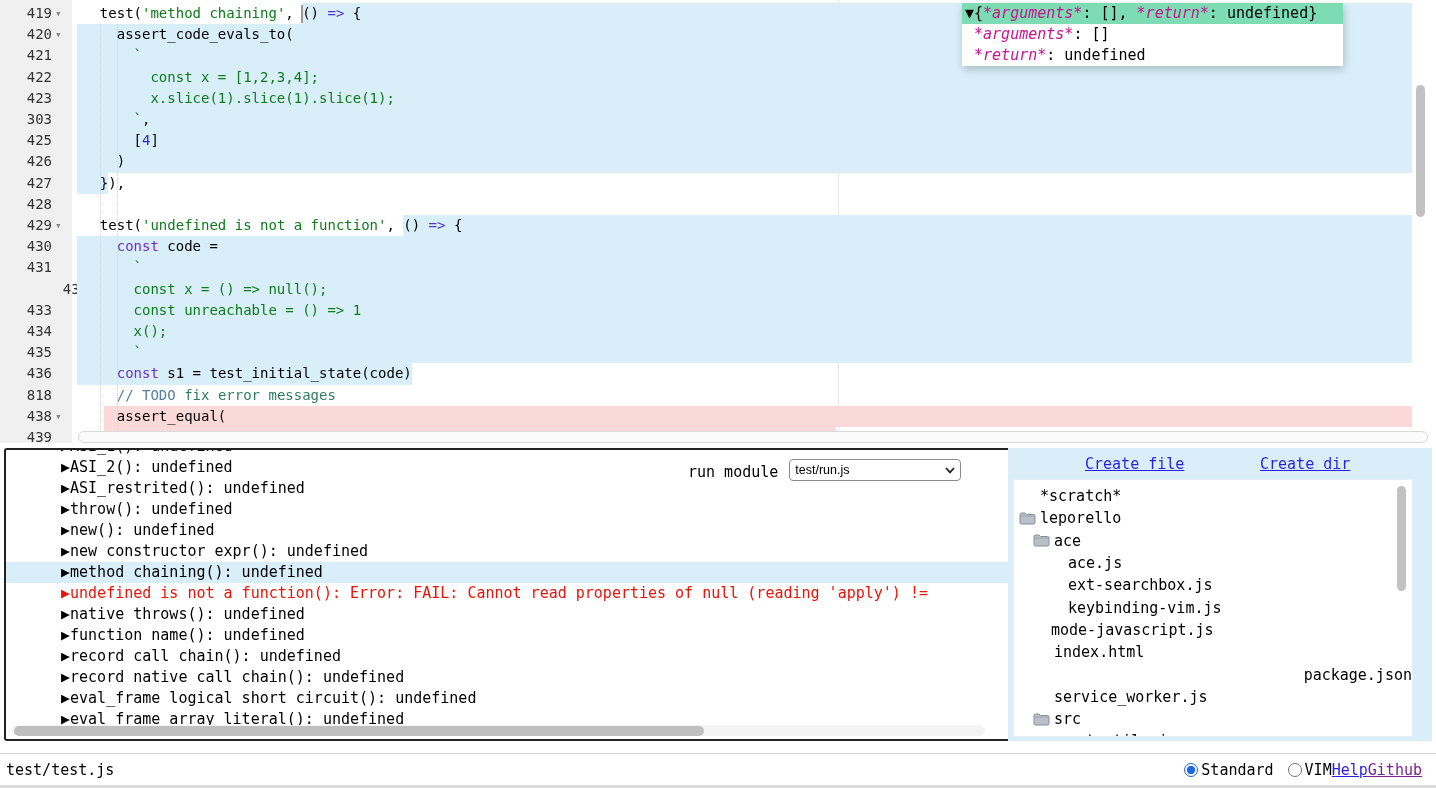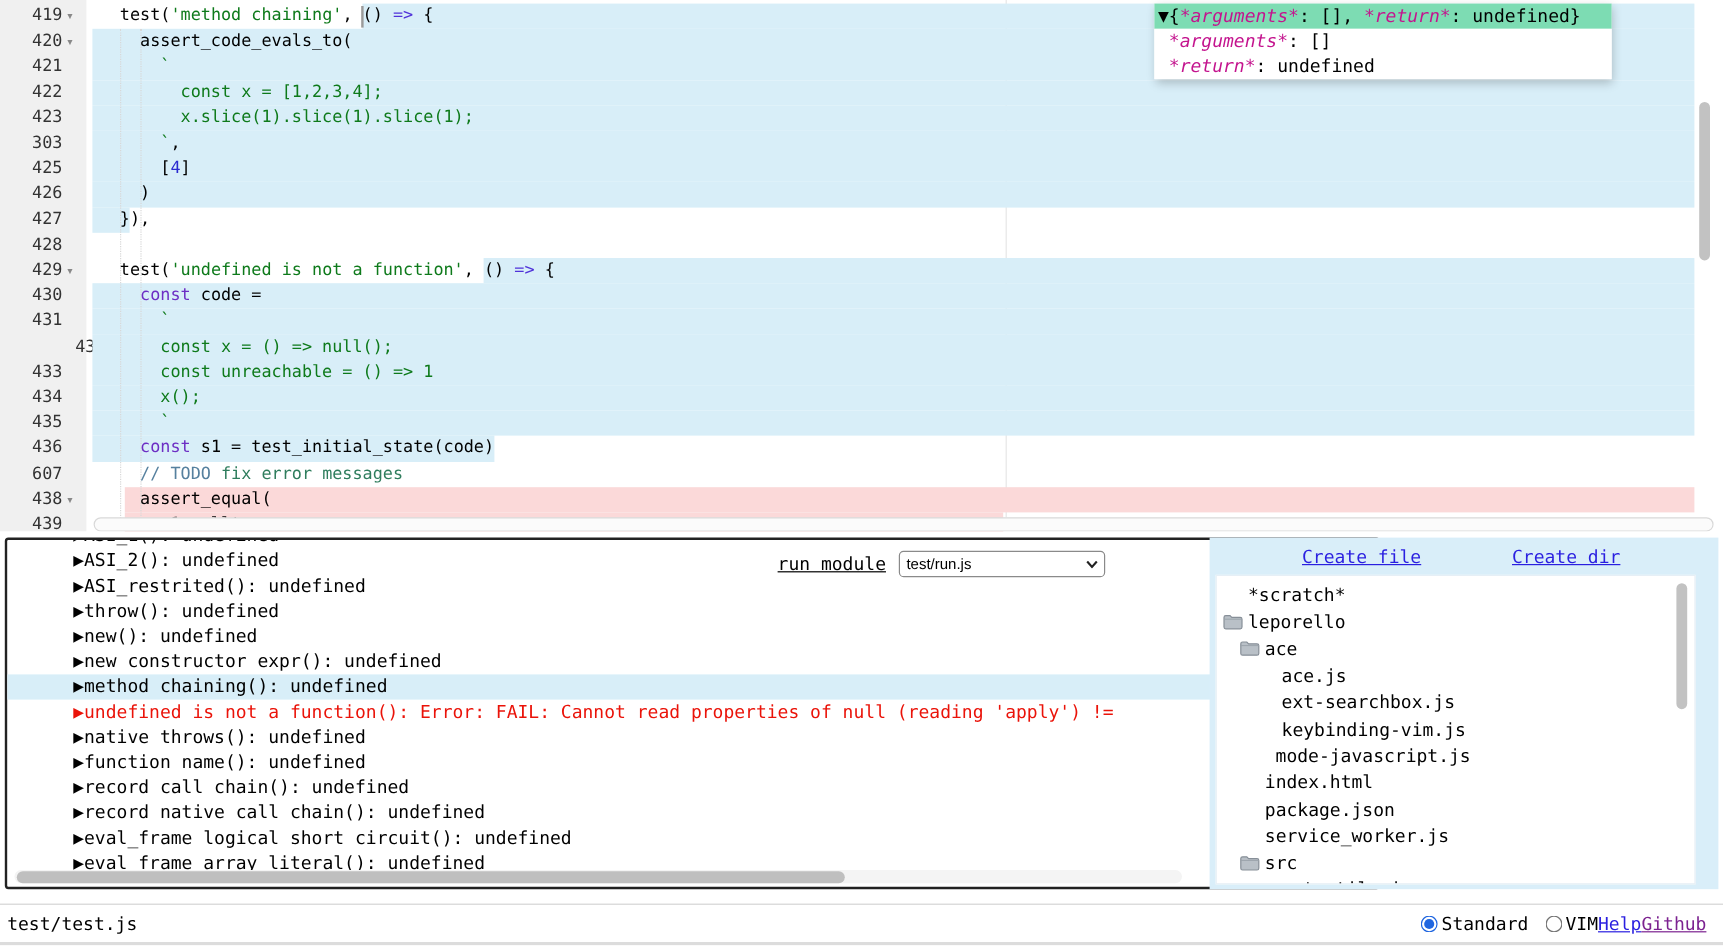"607" div.gline { text: 607 -> 818 }
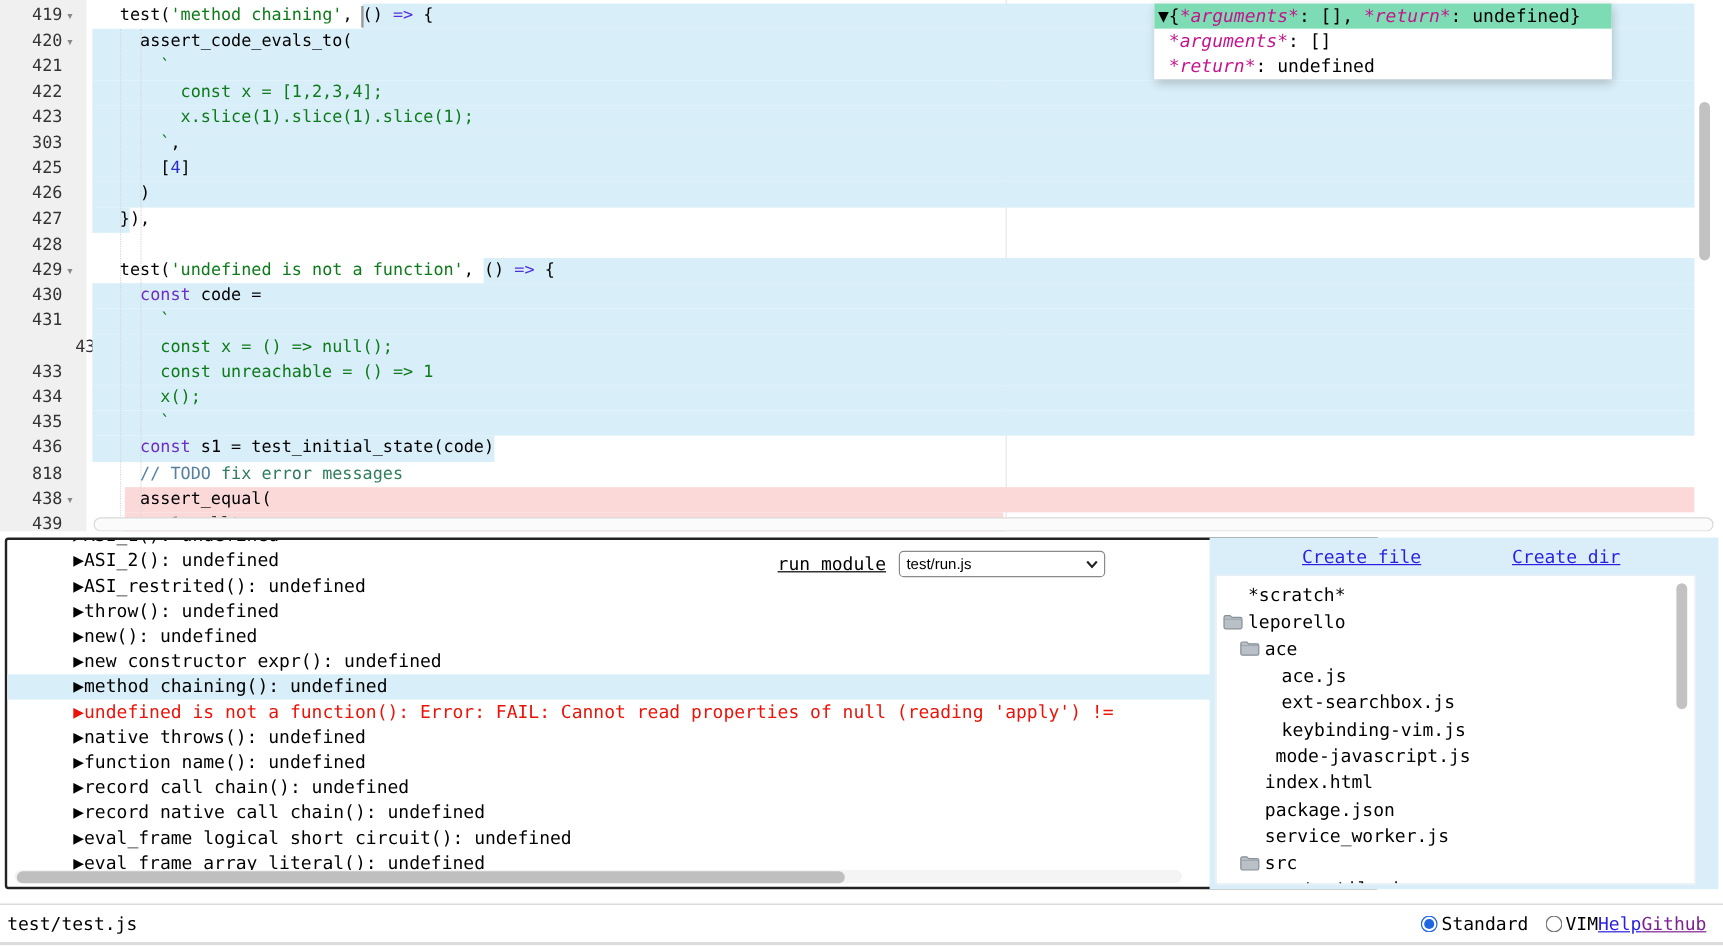"run module" .runmod { align-items: center -> flex-end; left: 642px -> 682px; text-decoration: underline -> none }
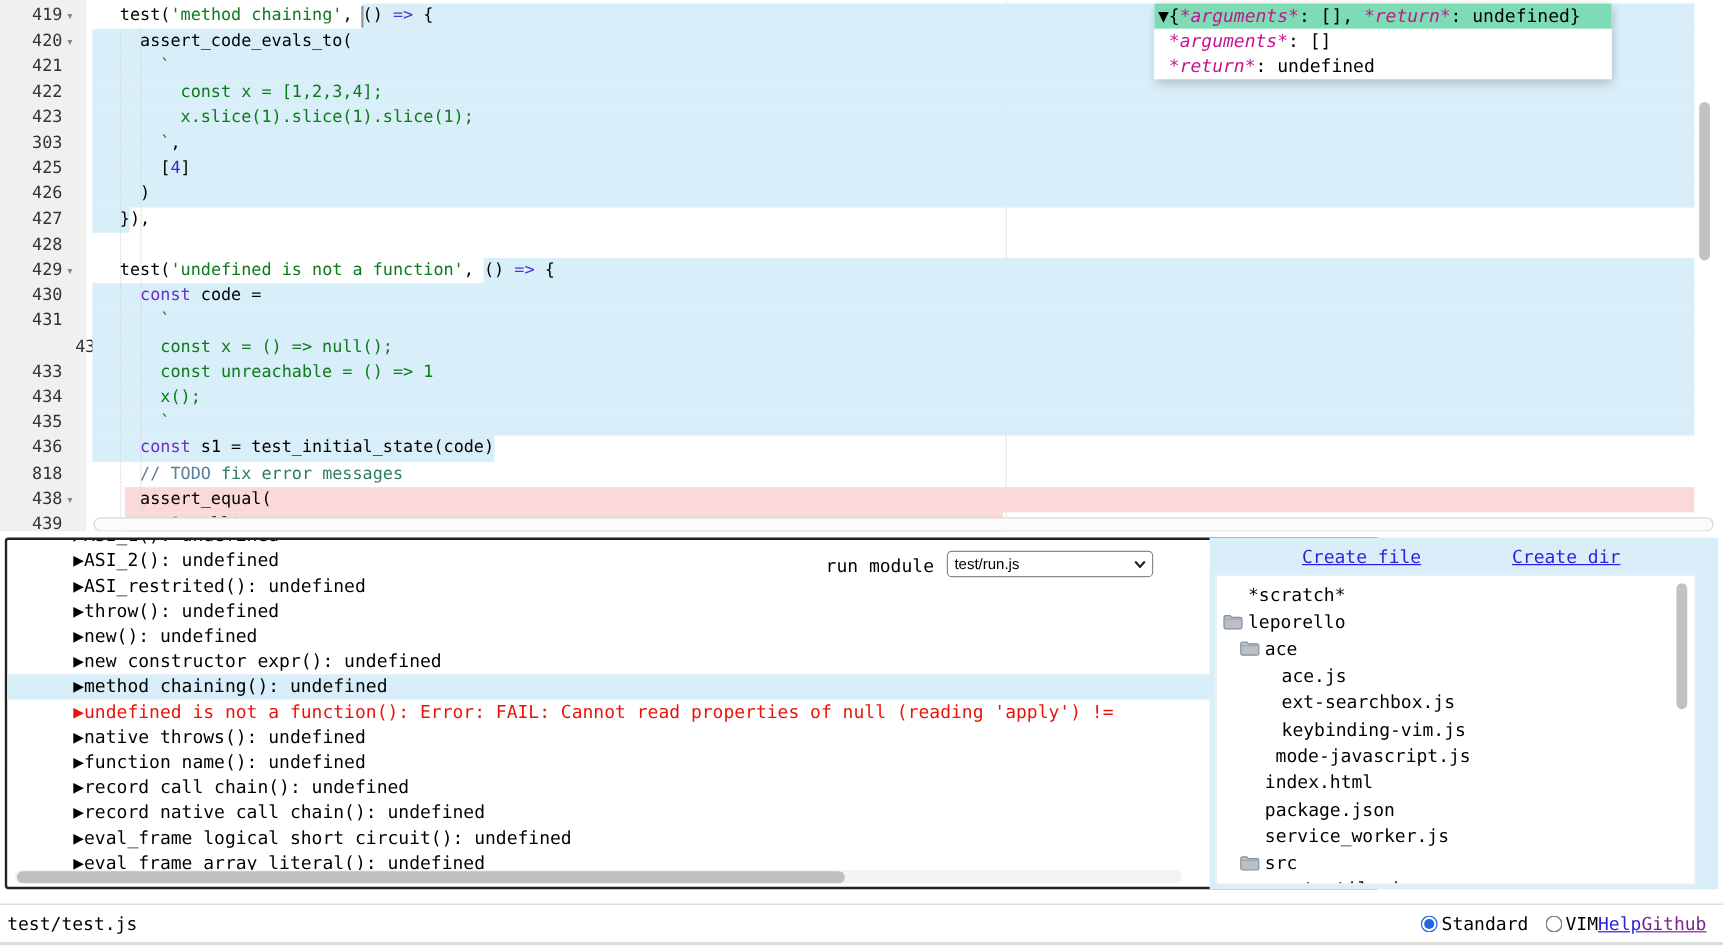"mode-javascript.js" div.ft-row { padding-left: 28px -> 16px }
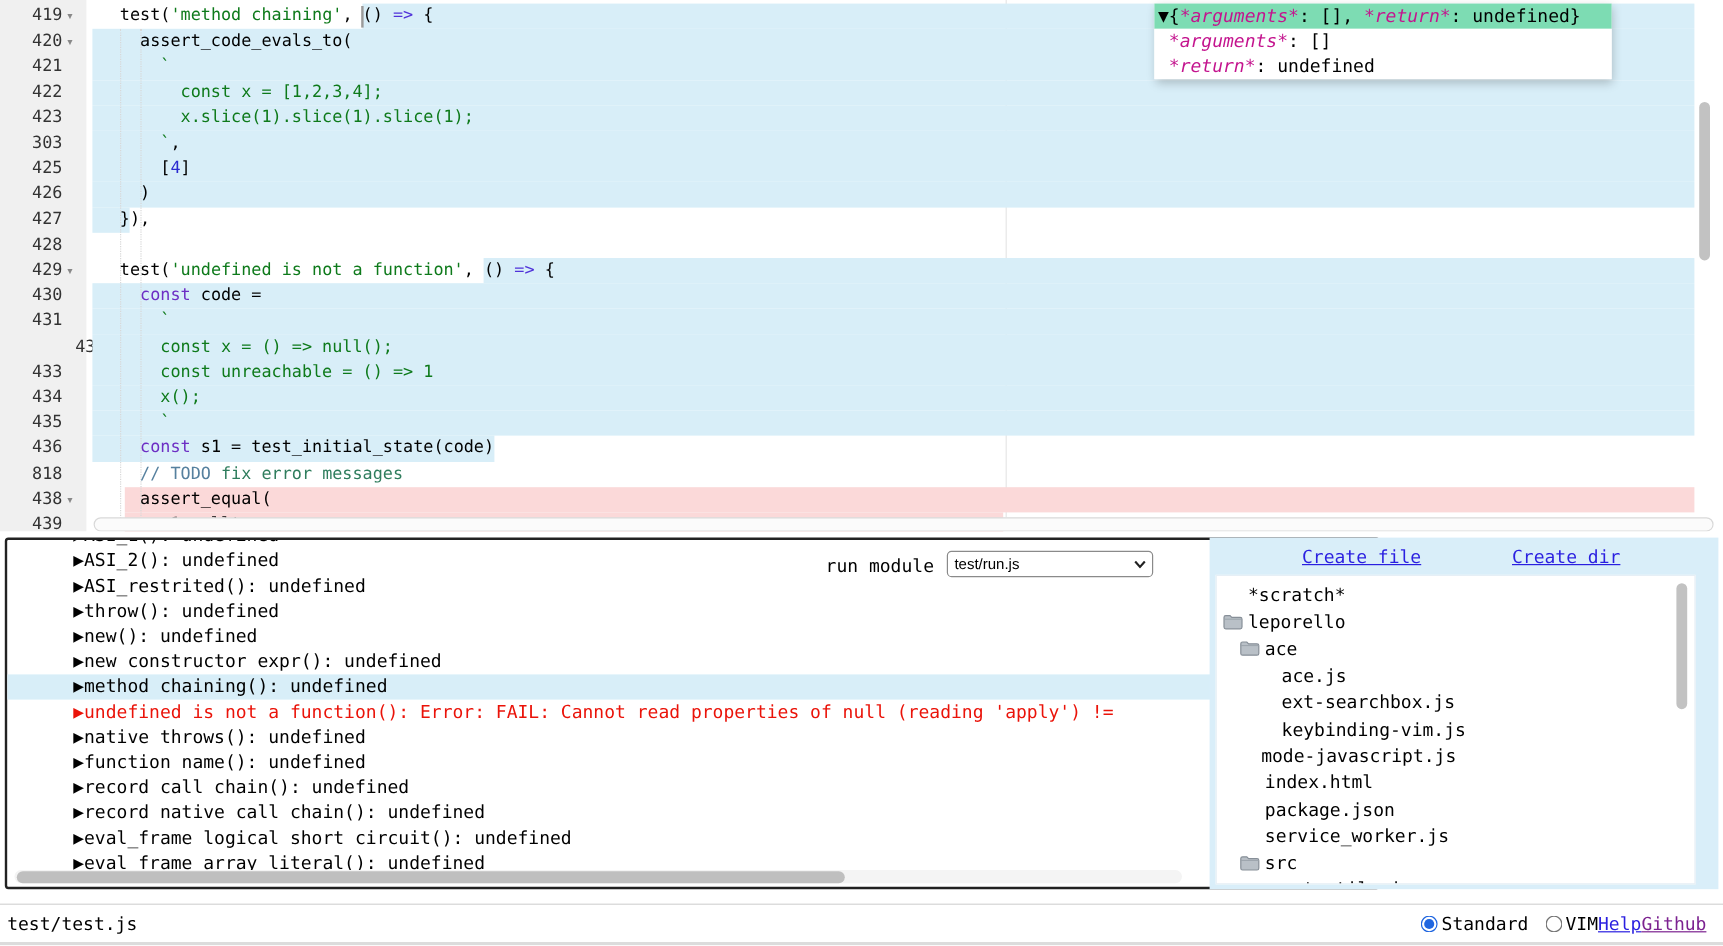"package.json" div.ft-row { justify-content: none -> flex-end }
